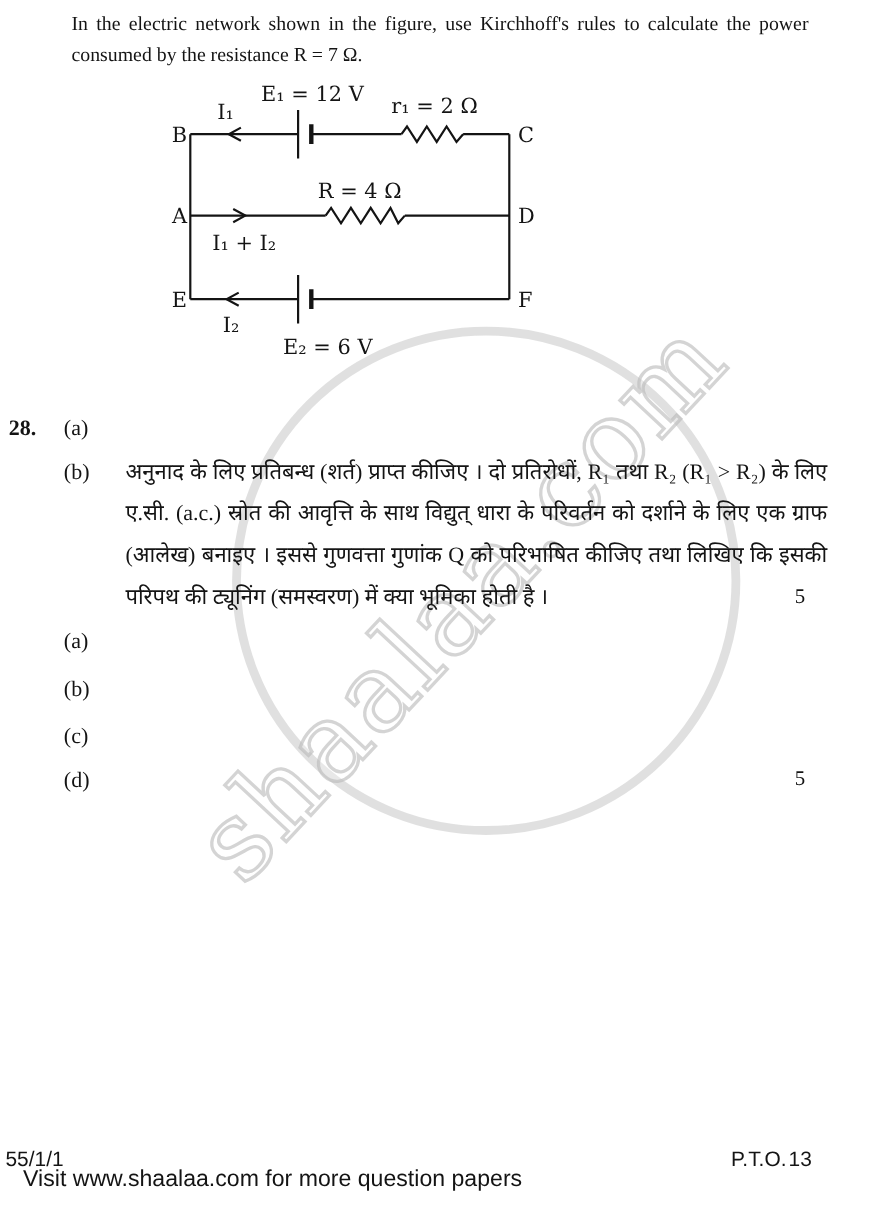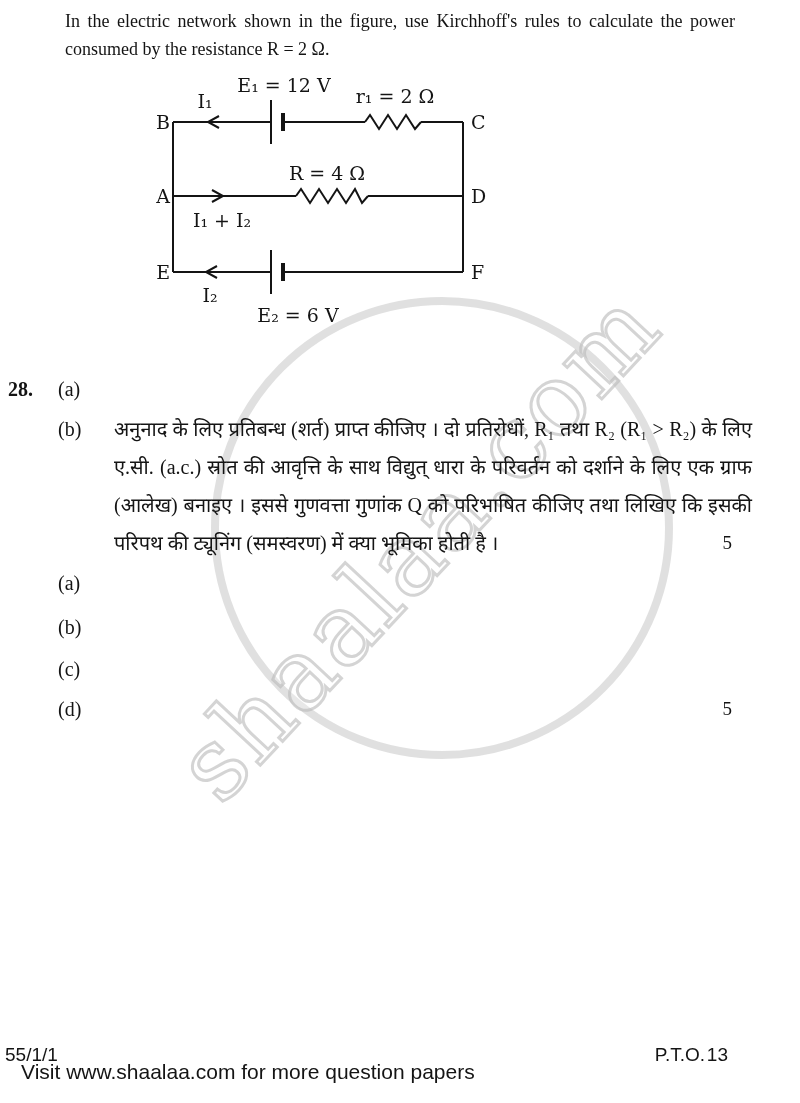"In the electric network shown" p.intro { text: 2 -> 7 }
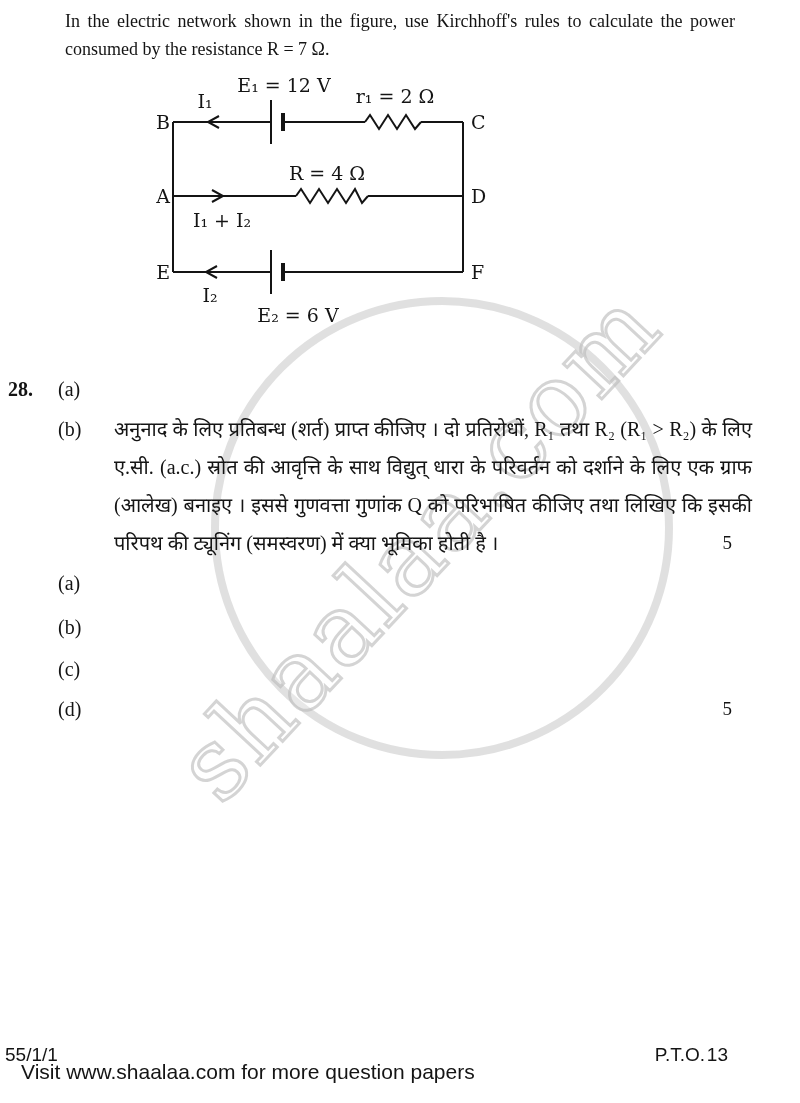"55/1/1" .footer-row { padding-left: none -> 10px }
